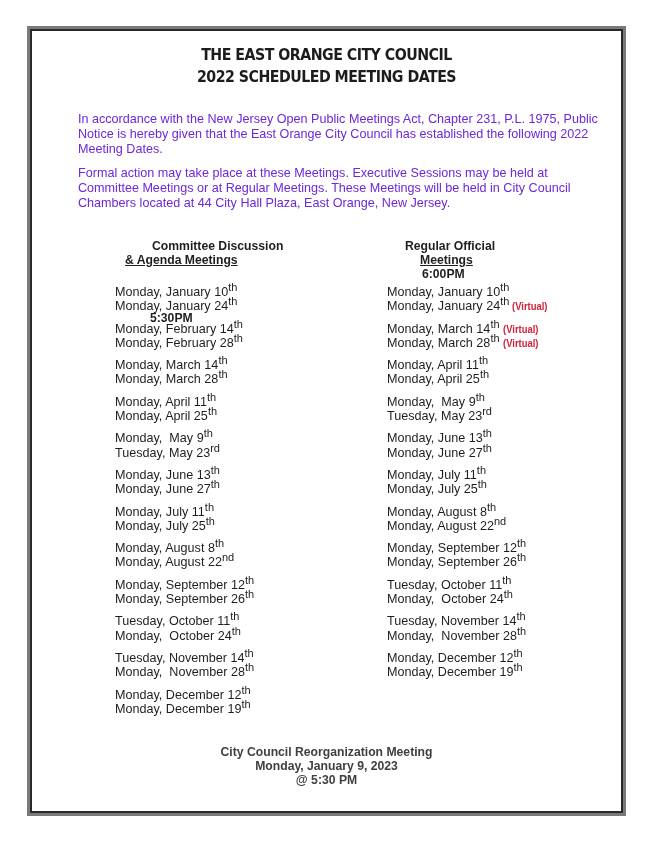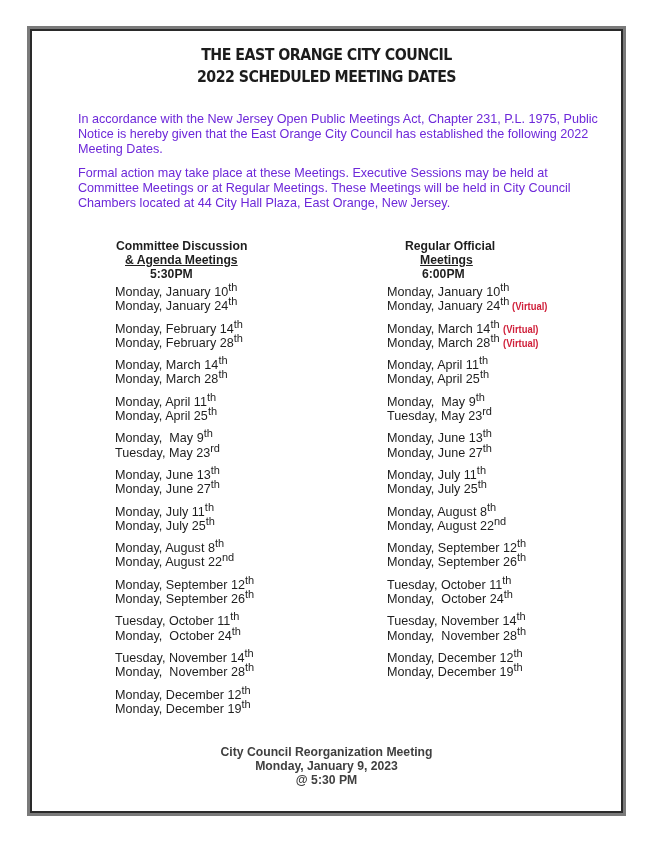"Committee Discussion" .left .col-head .h1 { margin-left: none -> 36px }
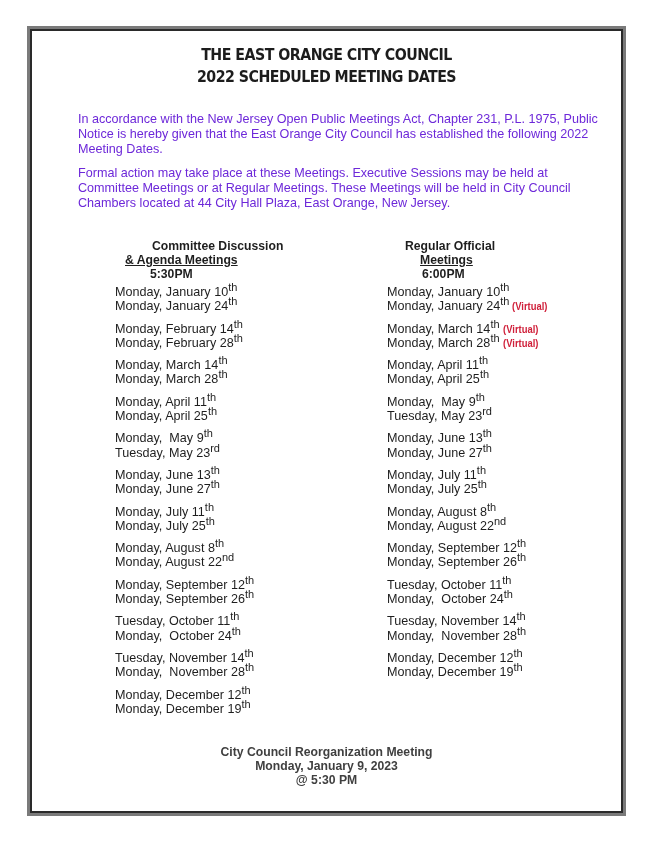"5:30PM" .left .col-head .h3 { margin-top: none -> 44px }
